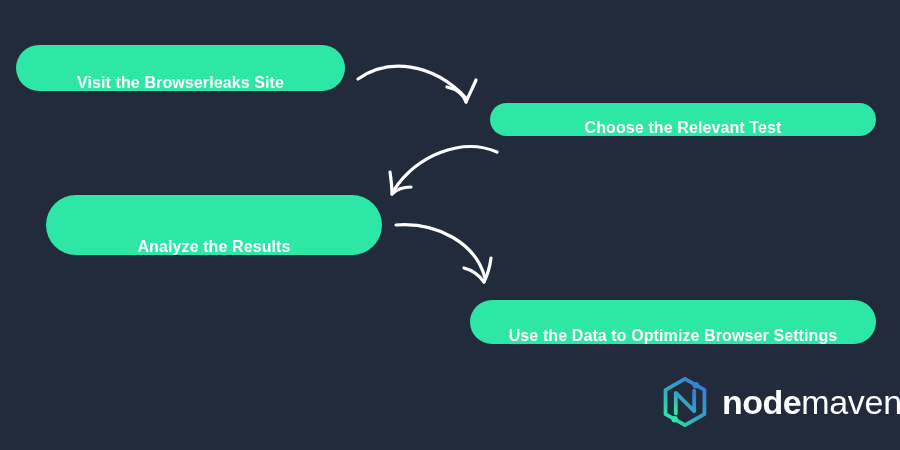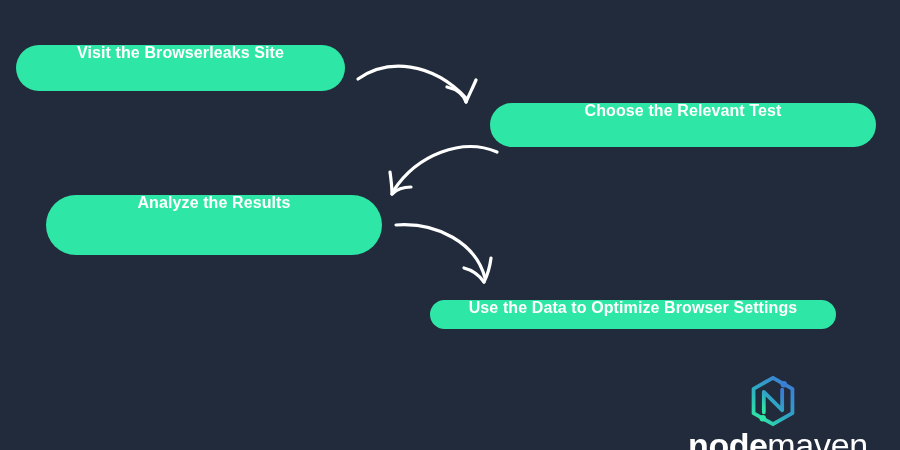"Visit the Browserleaks Site" .pill { align-items: flex-start -> flex-end }
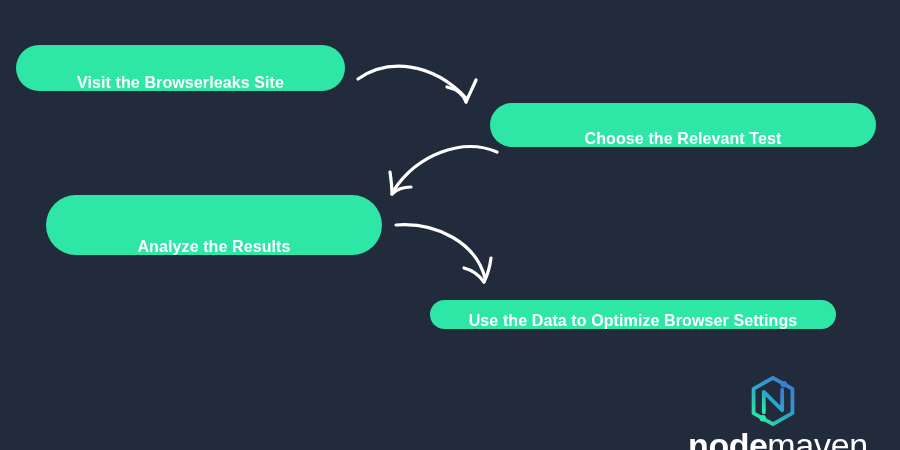"Choose the Relevant Test" #pill-2 { height: 44px -> 33px }
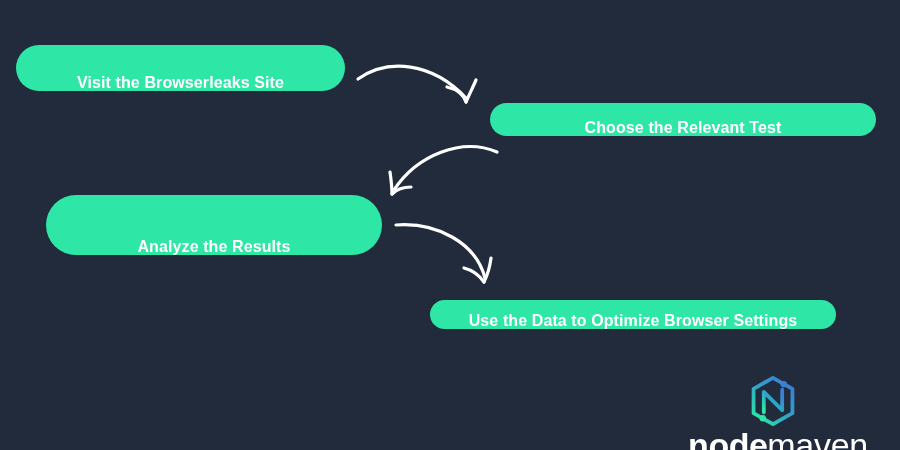"Use the Data to Optimize" #pill-4 { height: 29px -> 44px; left: 430px -> 470px }
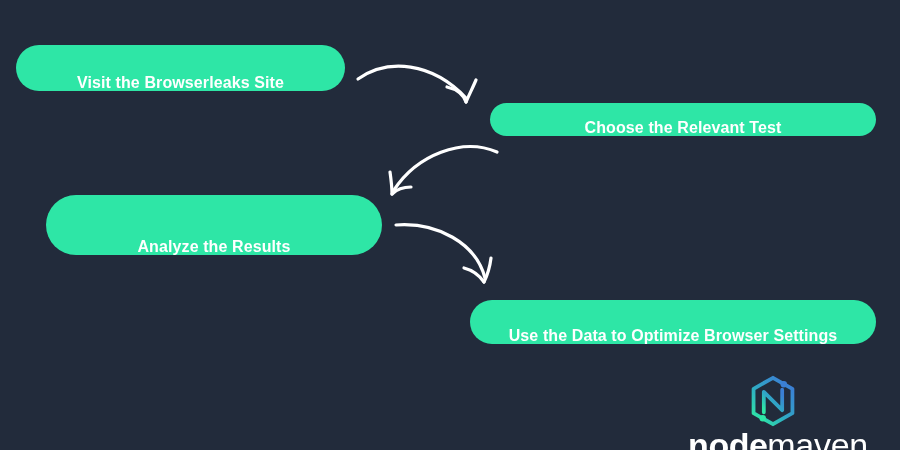"nodemaven" #logo { flex-direction: column -> none }
